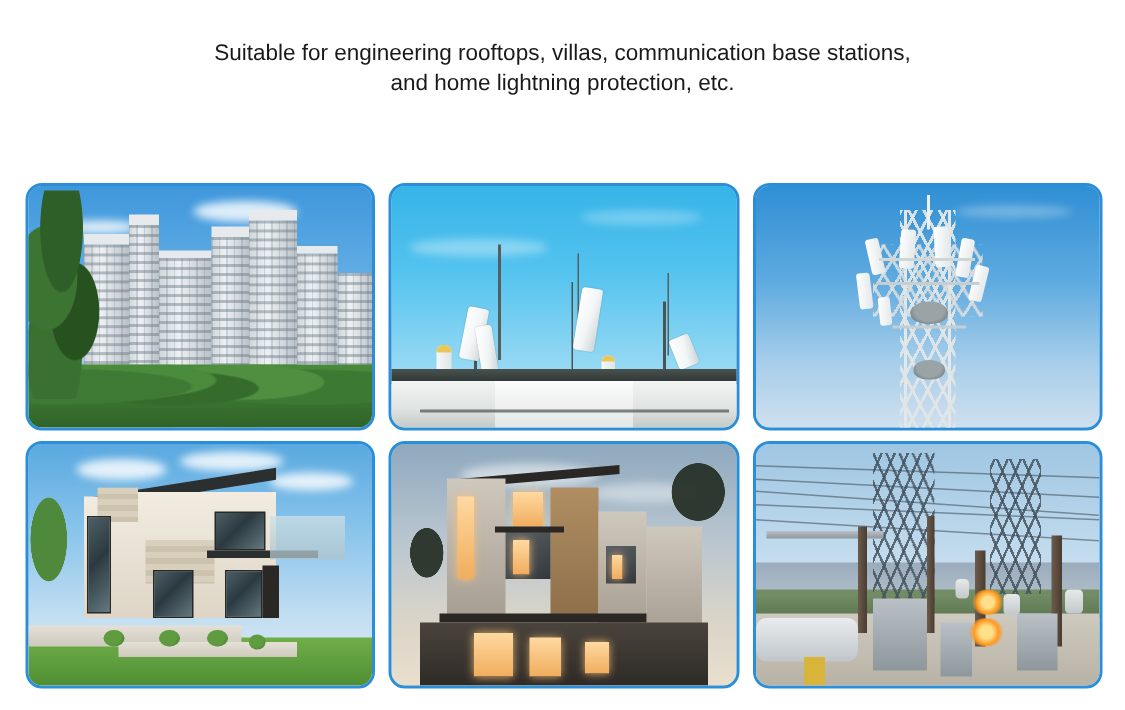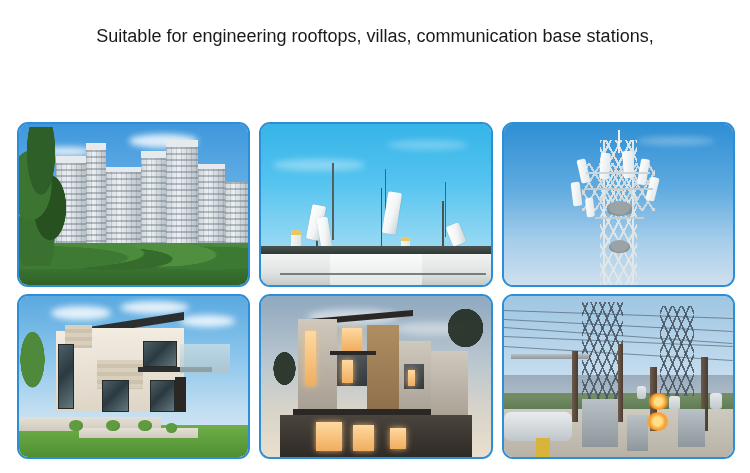"Suitable for engineering rooftops," .subtitle { font-size: 18px -> 15px }
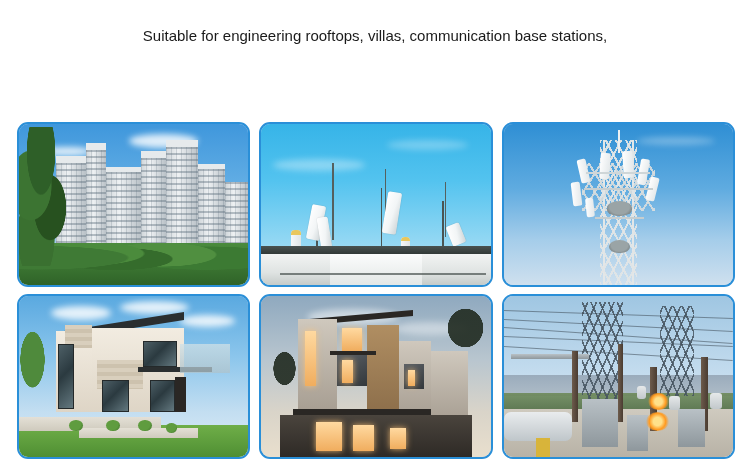"and home lightning protection, etc." span.line { html: none -> <span>and home lightning protection, etc.</span> }
